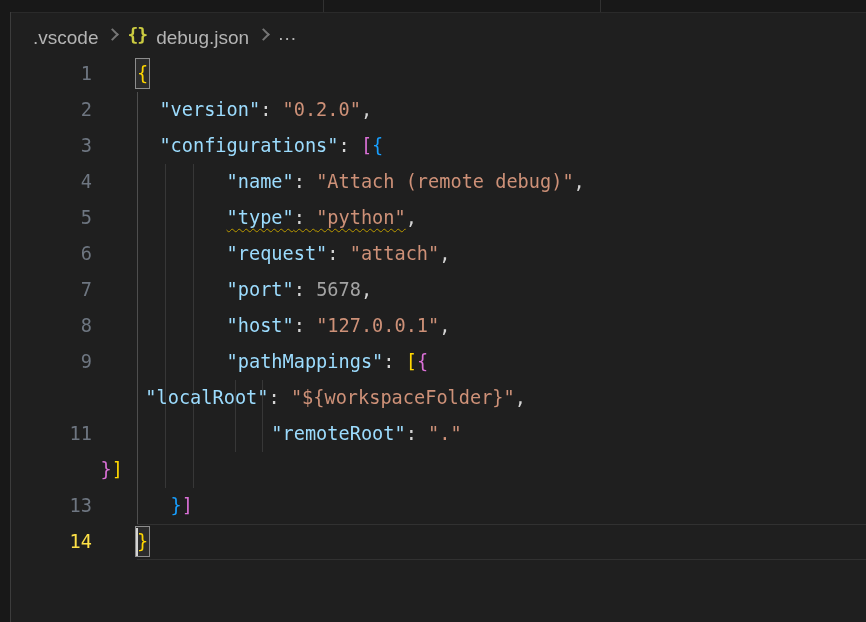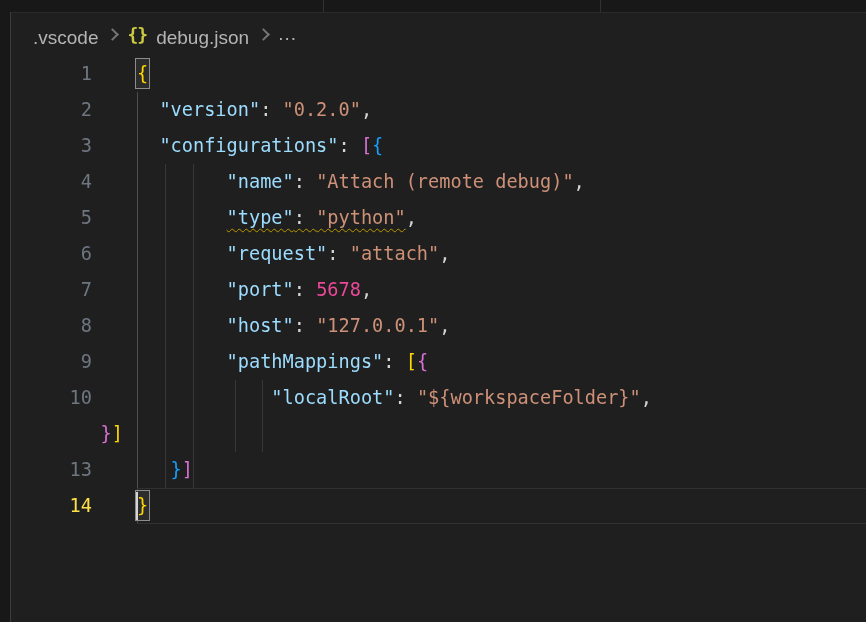"5678" .tok.num { color: #ec4899 -> #a3a3a3 }
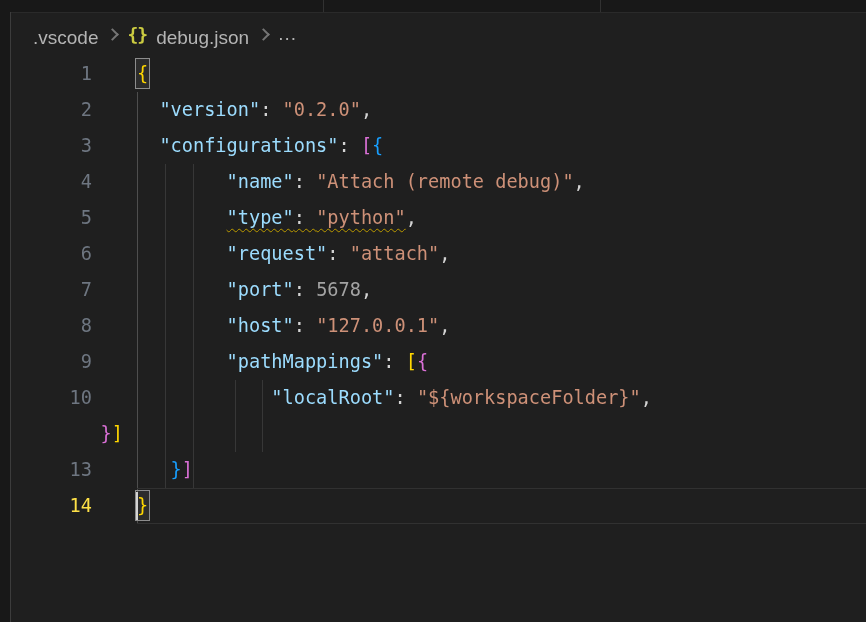"10" span.gutter { html: <span>10</span> -> none }
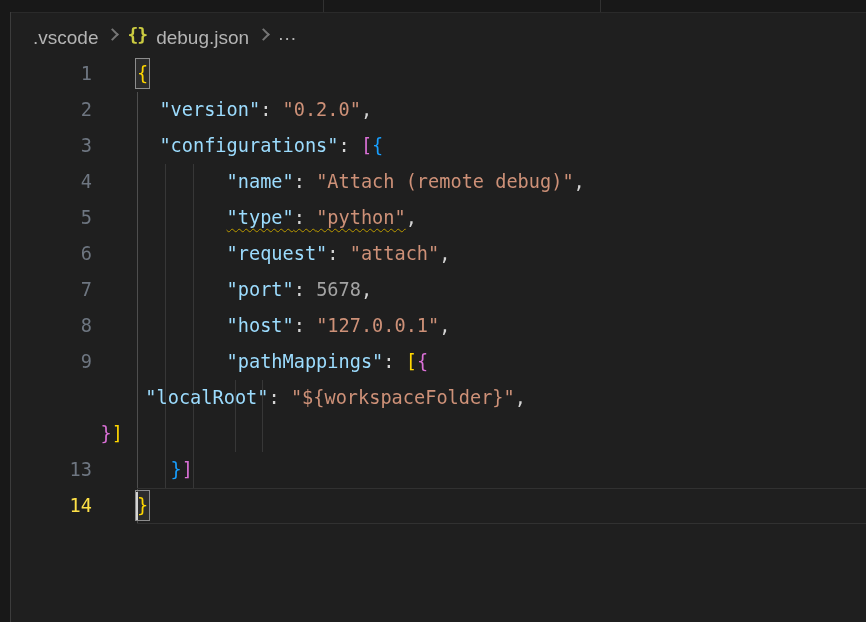"11" div.row { html: none -> <div> <span>11</span> <span><span> </span><span>"remoteRoot"</span><span>: </span><span>"."</span></span> </div> }
